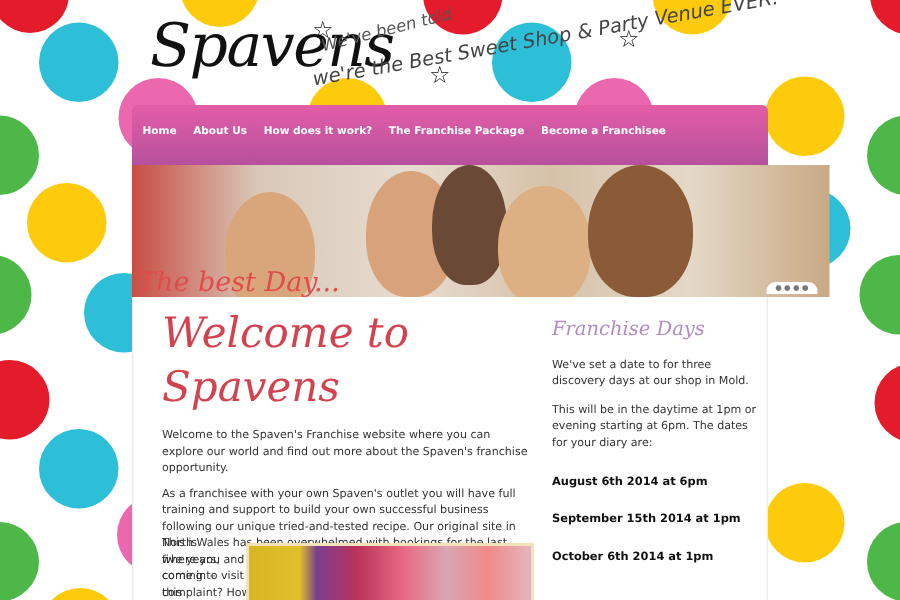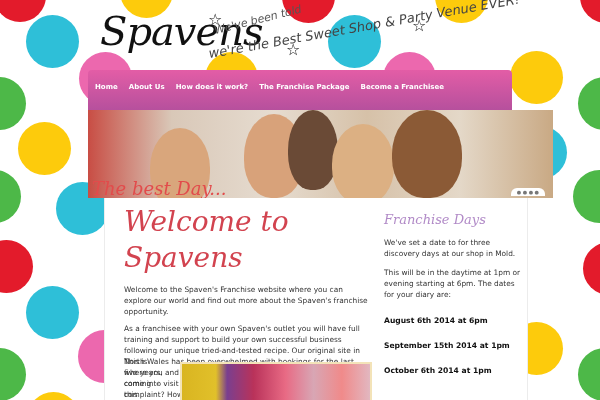"Welcome to Spavens" .content { left: 16px -> 0 }
